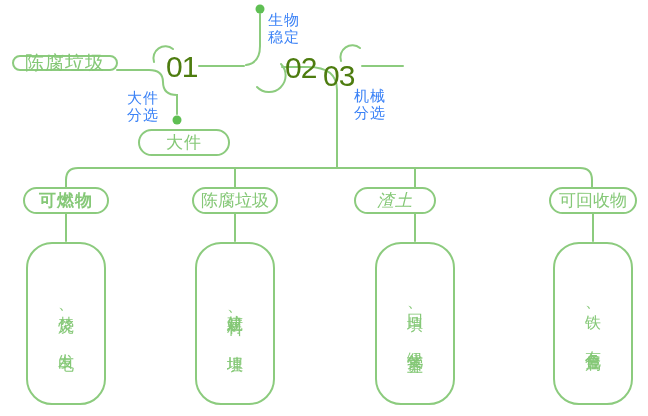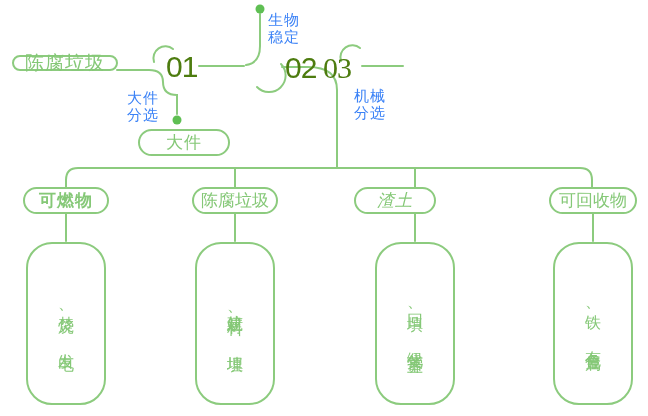"03" .stepnum.n3 { font-family: Liberation Serif, serif -> none; top: 53px -> 61px }
